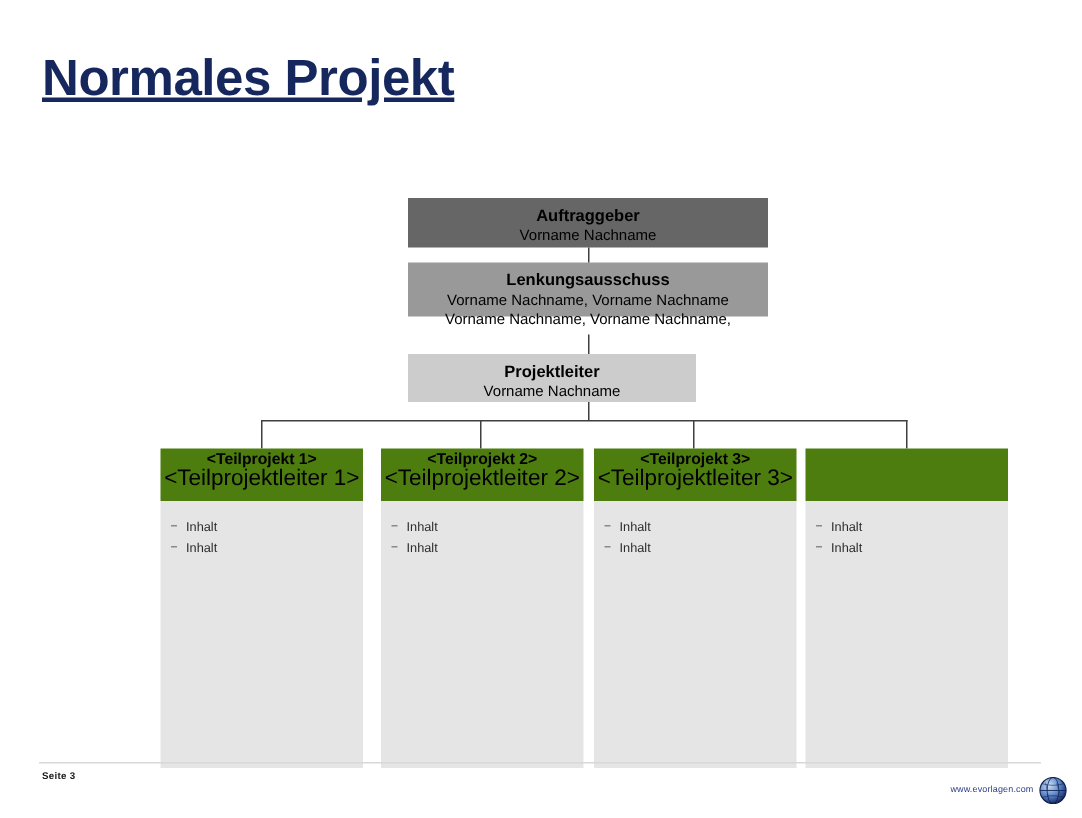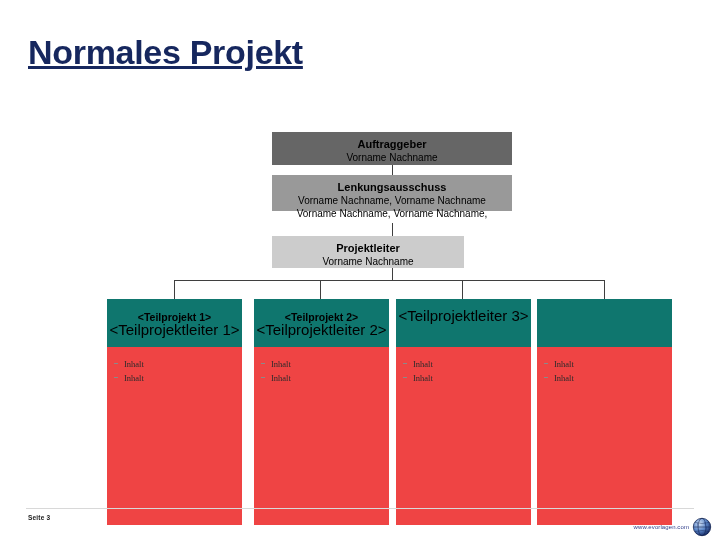"<Teilprojekt 1>" .sp-header { background: #0f766e -> #4d7c0f; height: 48px -> 35px; padding-top: 11px -> 0 }
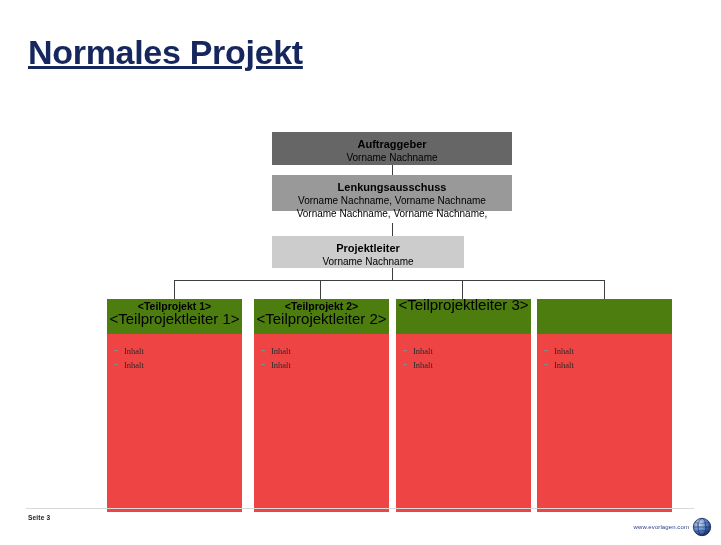"<Teilprojekt 3>" div.sp-title { html: none -> <div>&lt;Teilprojekt 3&gt;</div> }
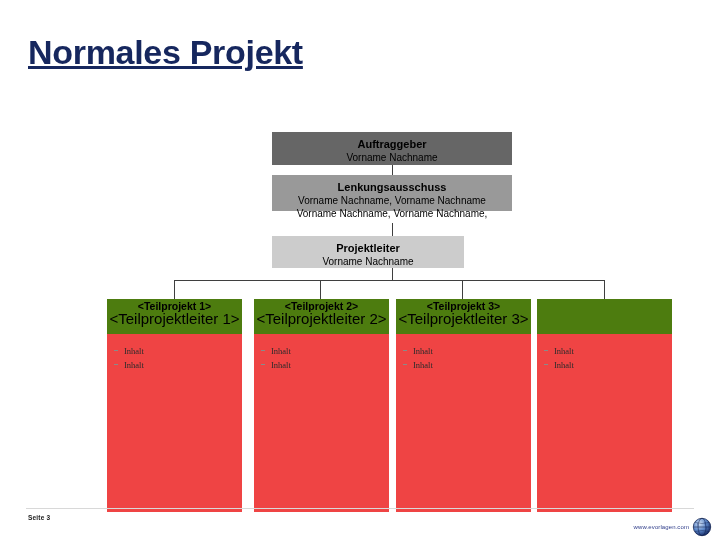"Inhalt" .sp-body { background: #ef4444 -> #e5e5e5; font-family: Liberation Serif, serif -> none }
